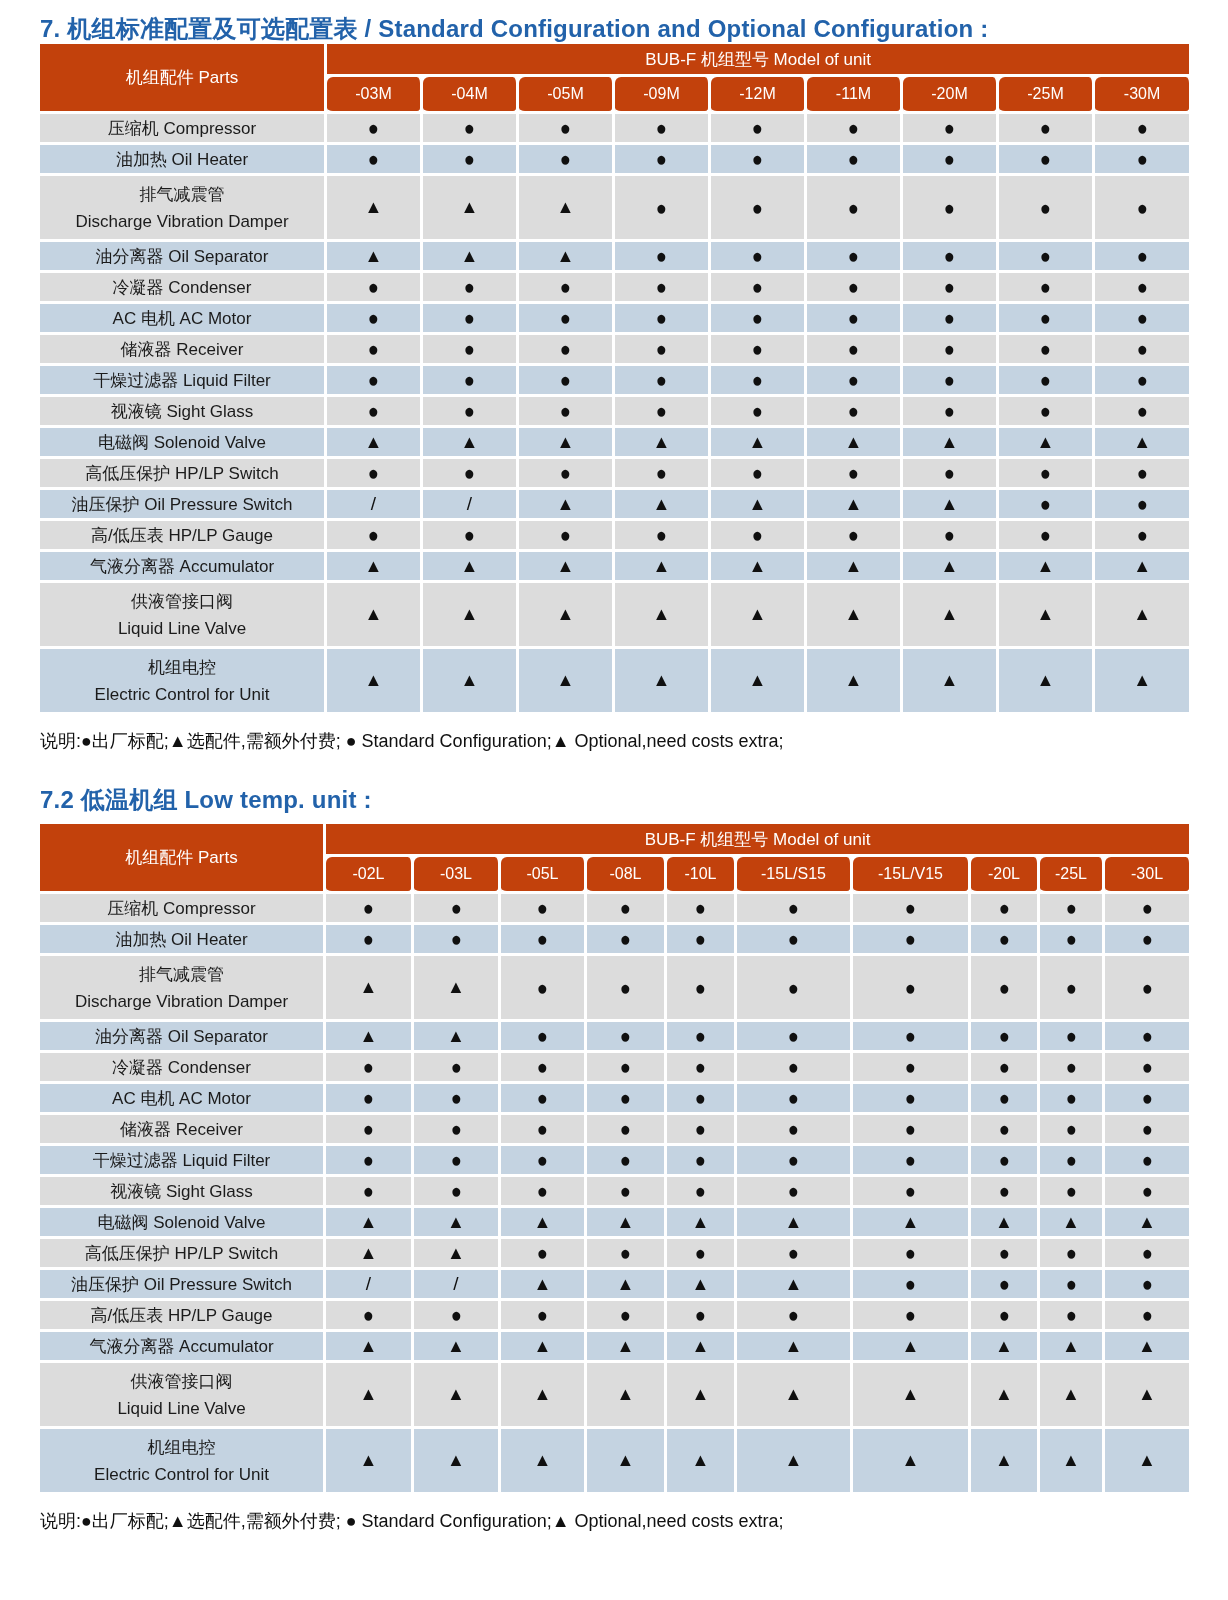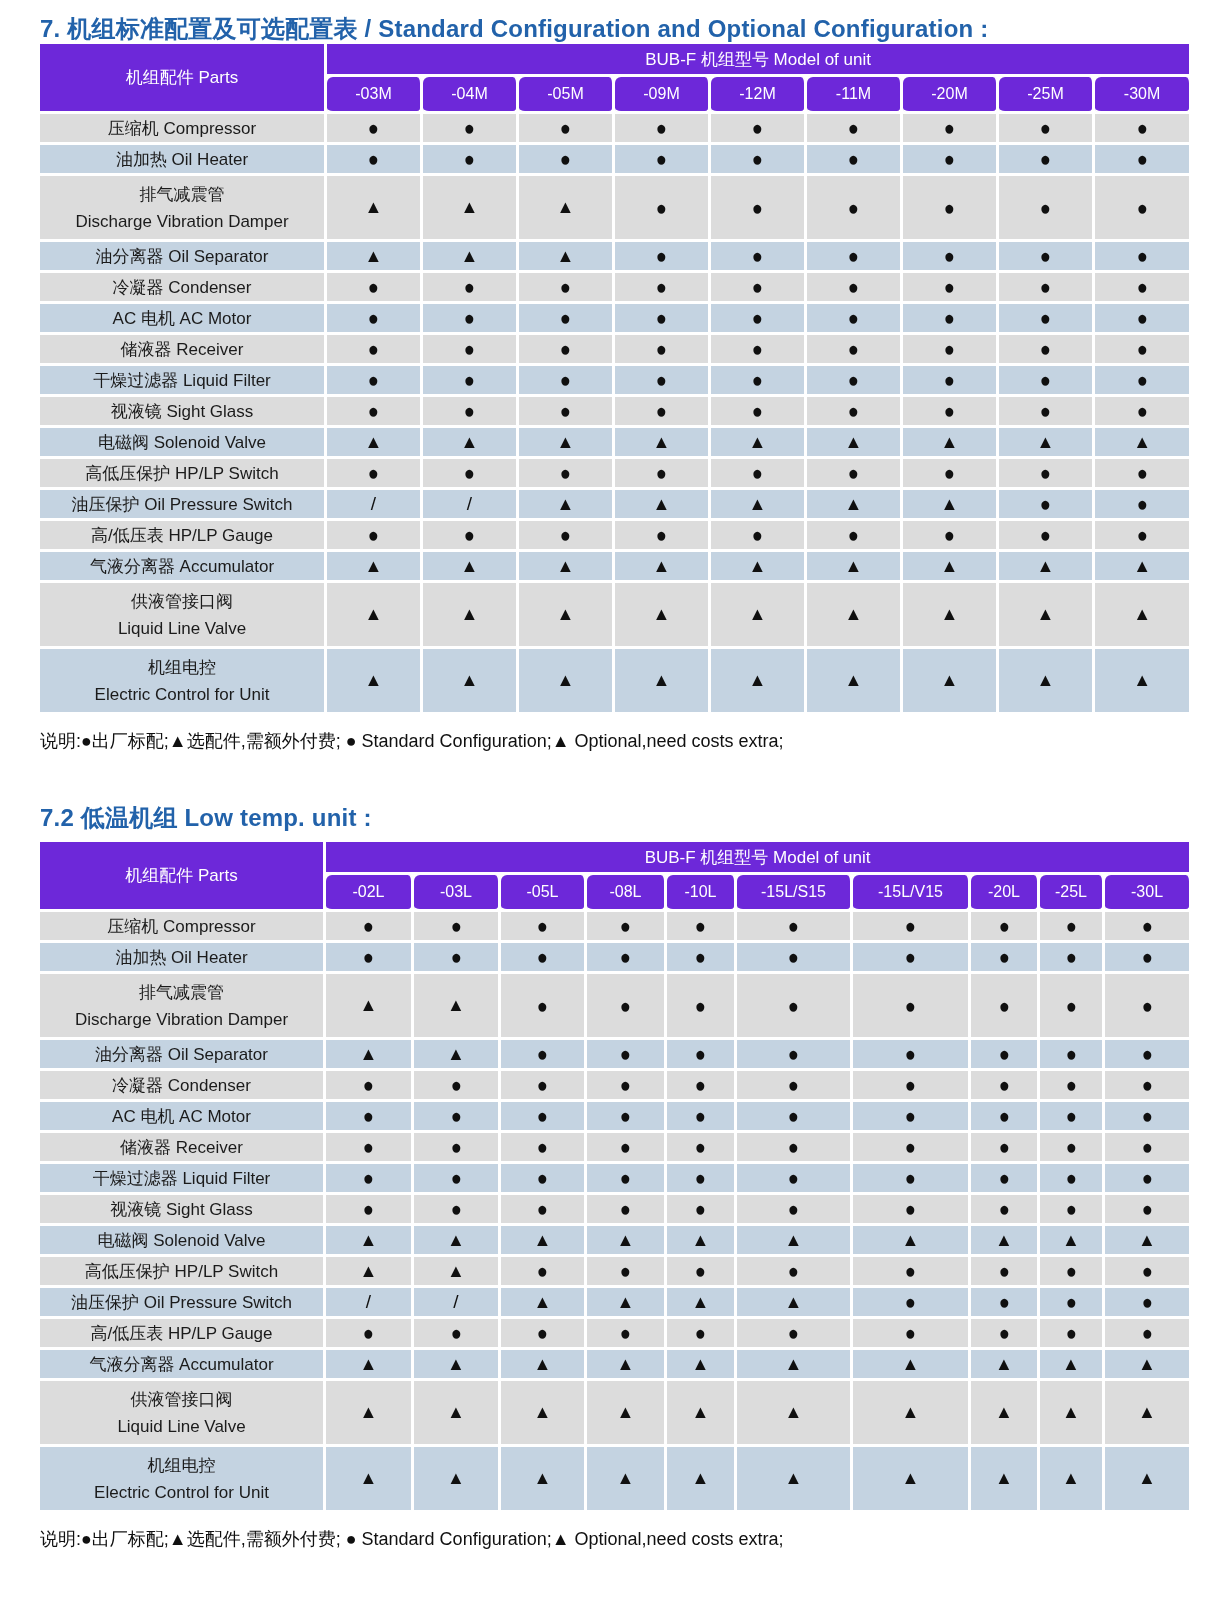"BUB-F 机组型号 Model of unit" .cfg-table thead th { background: #6d28d9 -> #c2410c }
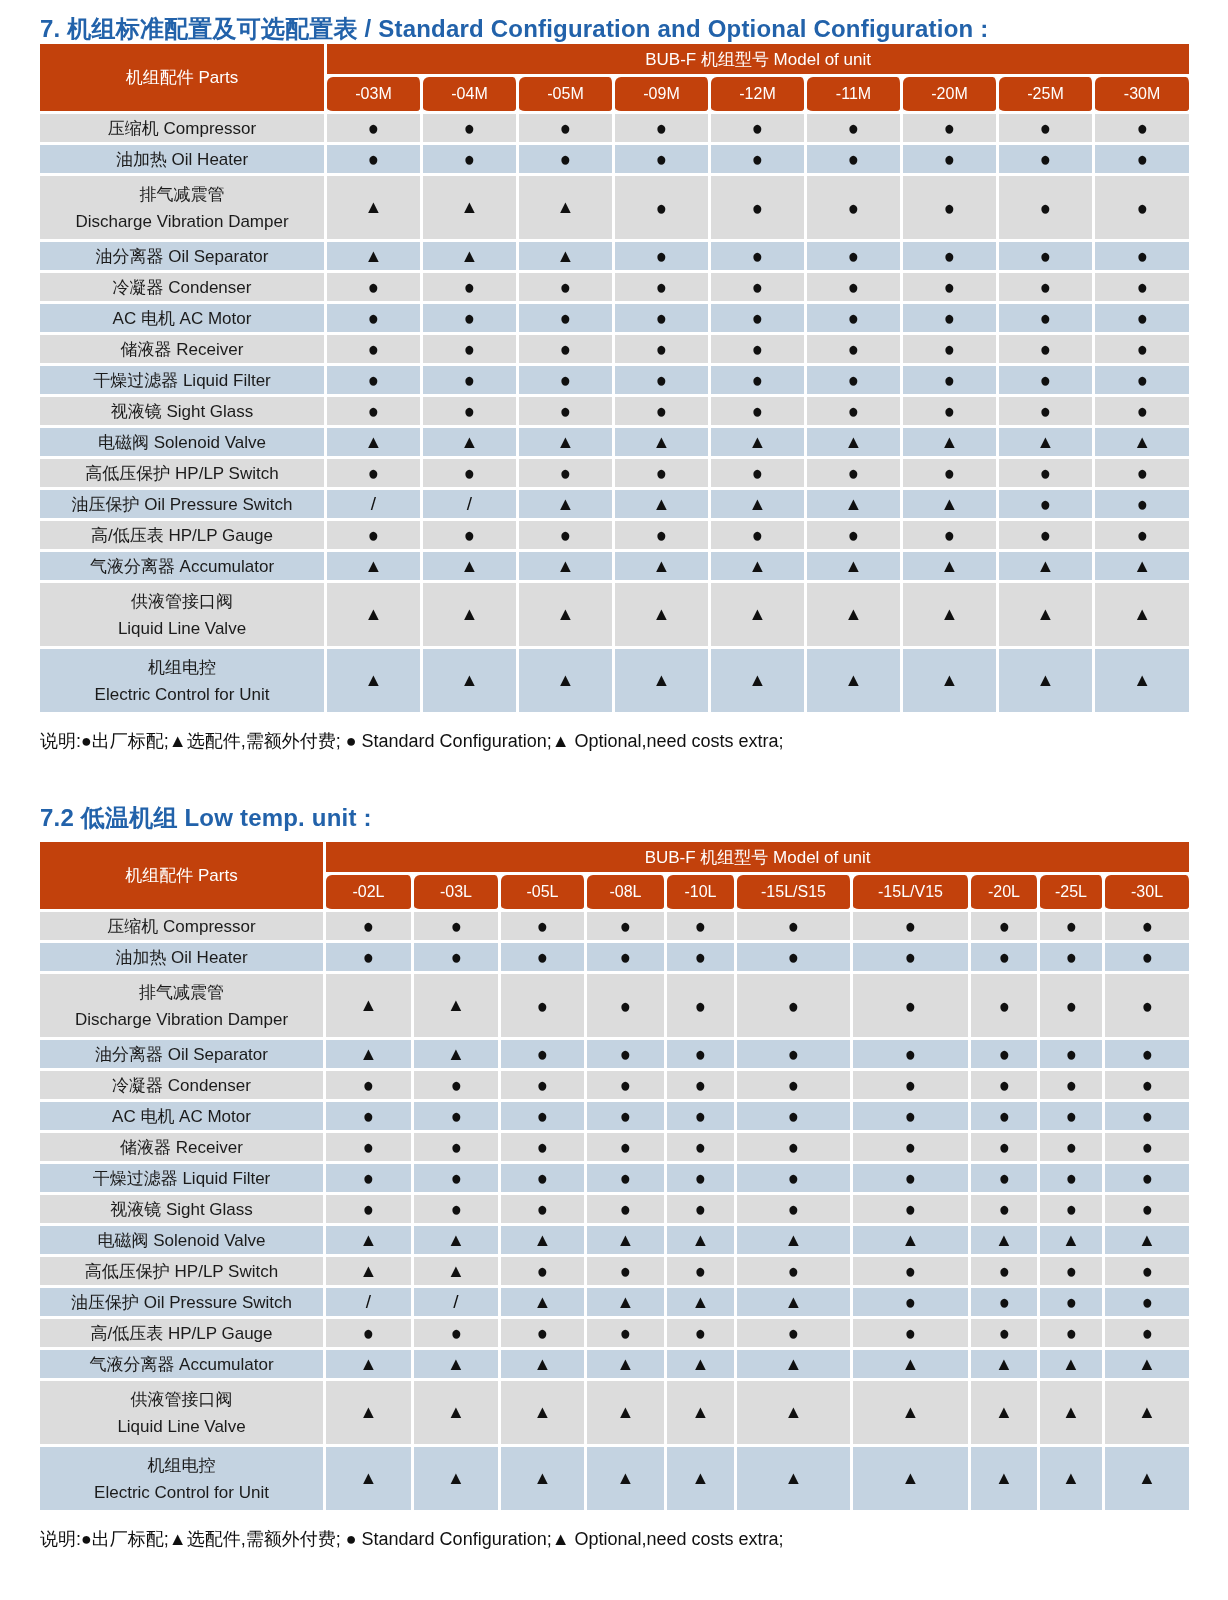"7.2 低温机组 Low temp. unit" .subtitle.low { margin-top: 49px -> 31px }
